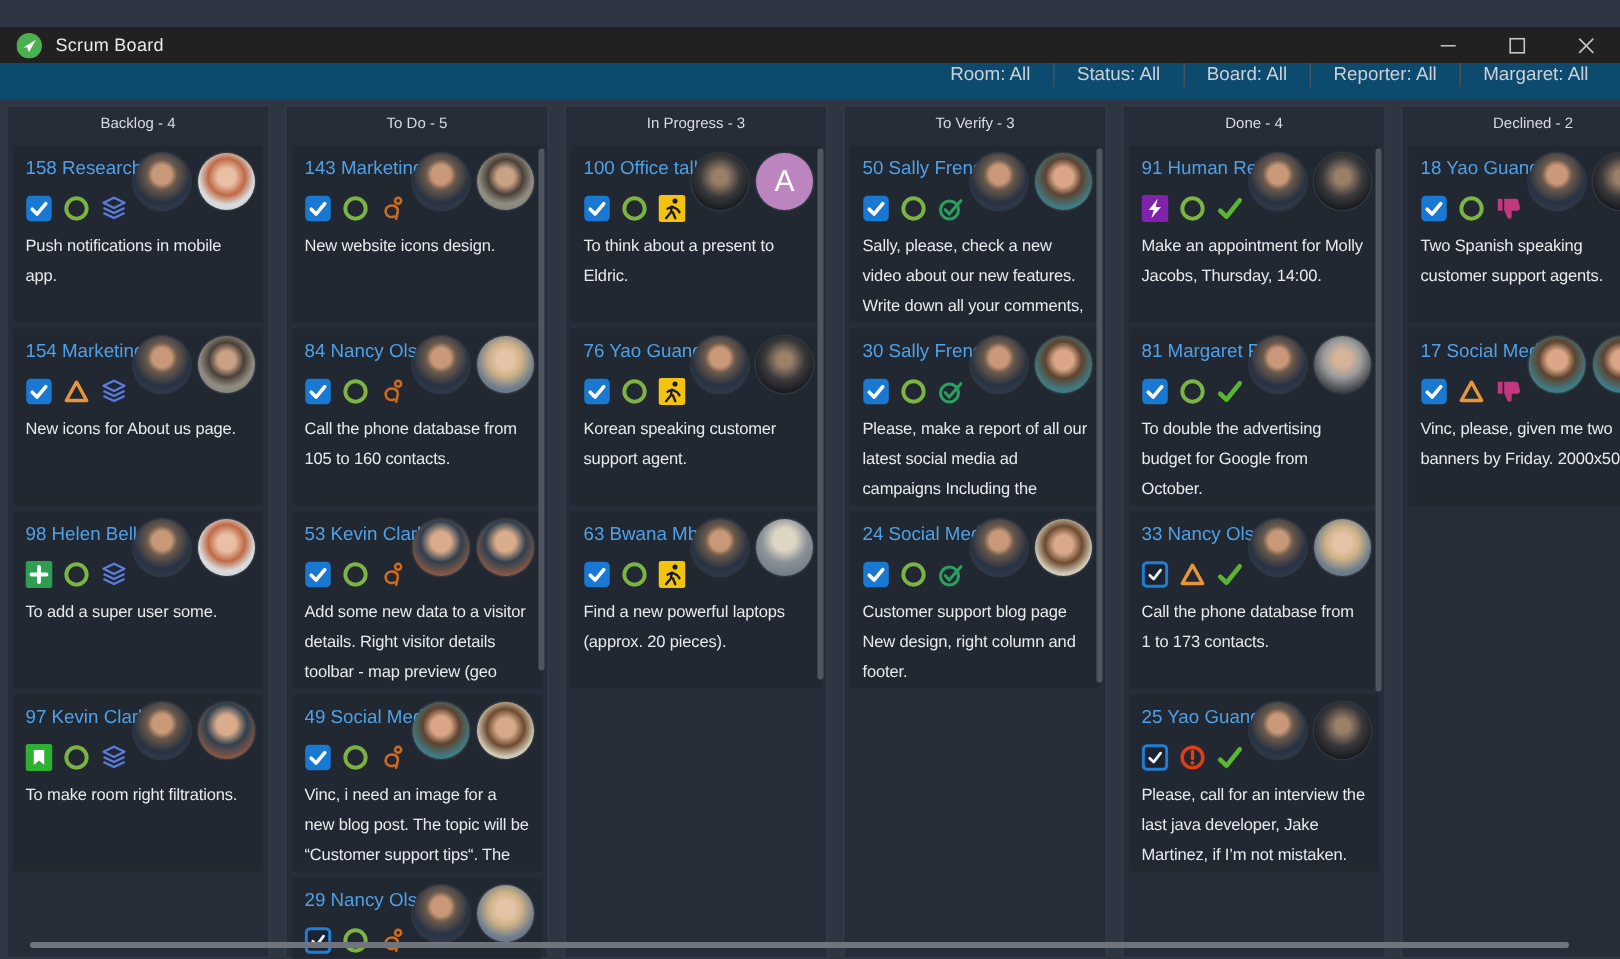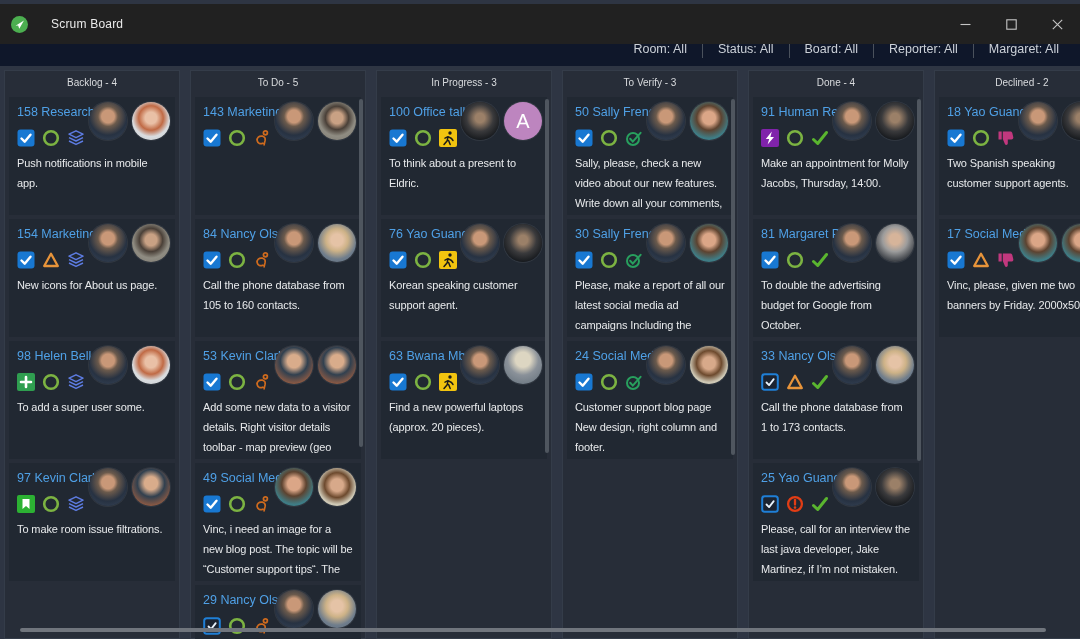"Scrum Board" .titlebar { gap: 14px -> none; height: 40px -> 24px; top: 4px -> 18px }
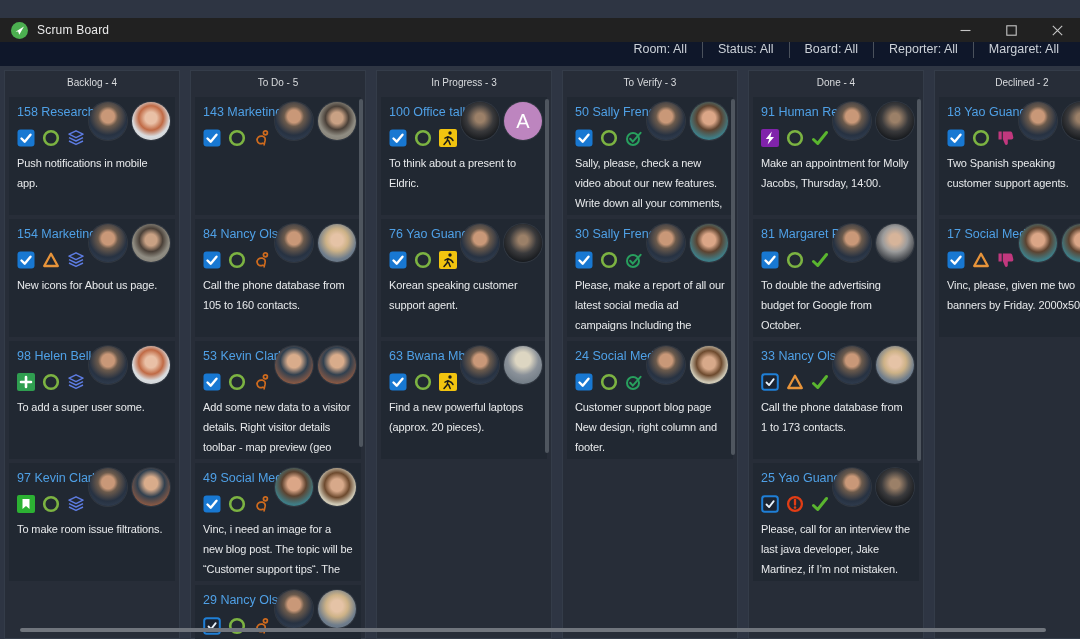"Room: All" .filterbar { background: #0f172a -> #0c4a6e }
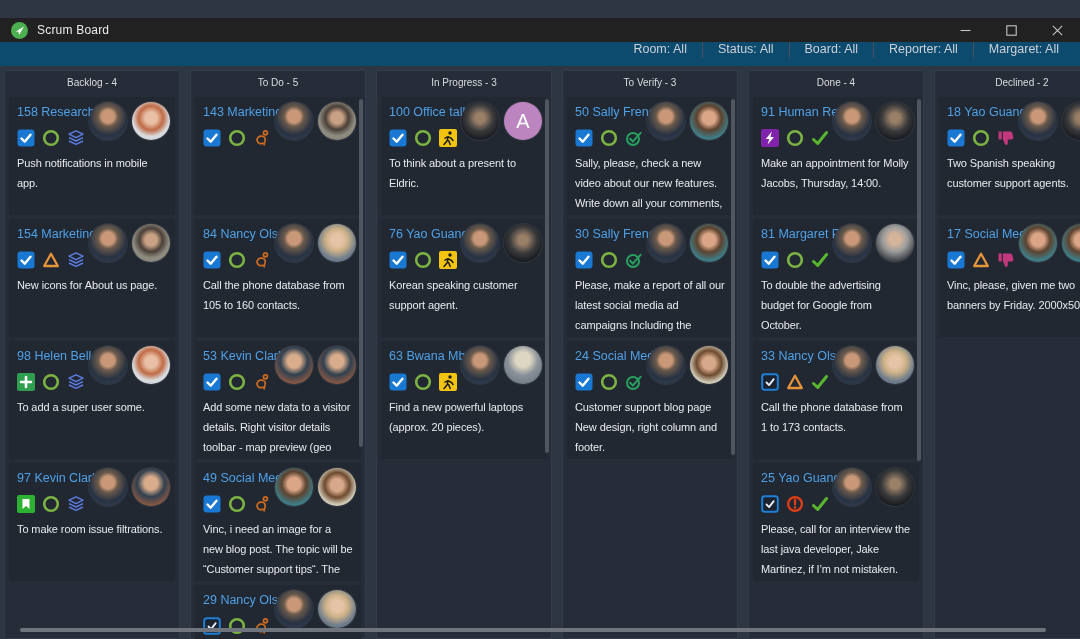"New website icons design." div.card-text { html: none -> <div>New website icons design.</div> }
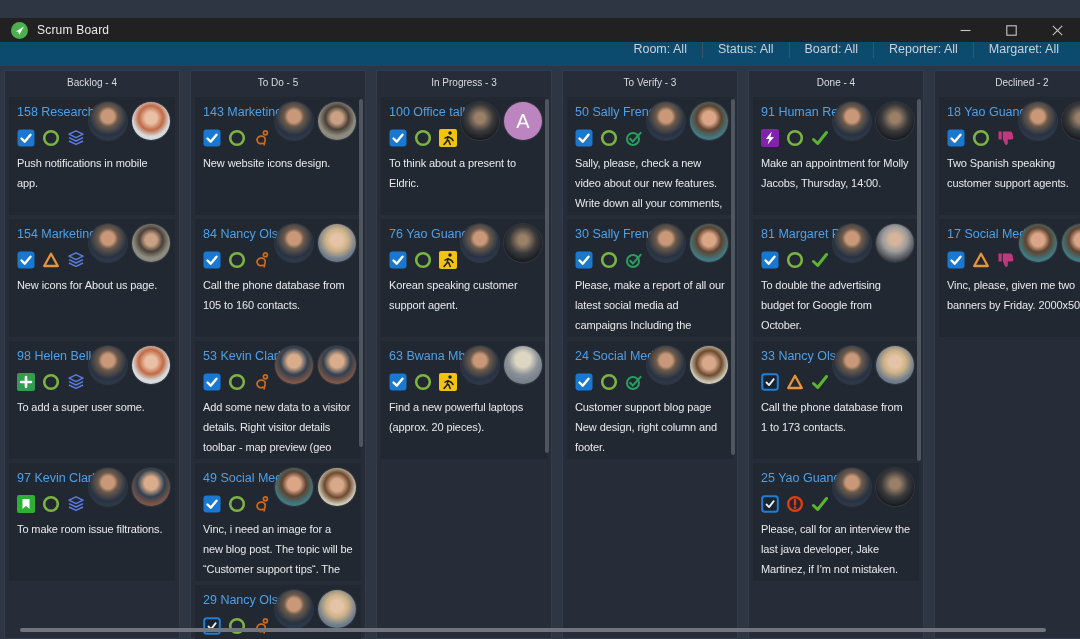"To make room issue filtrations." div.card-text { text: issue -> right }
